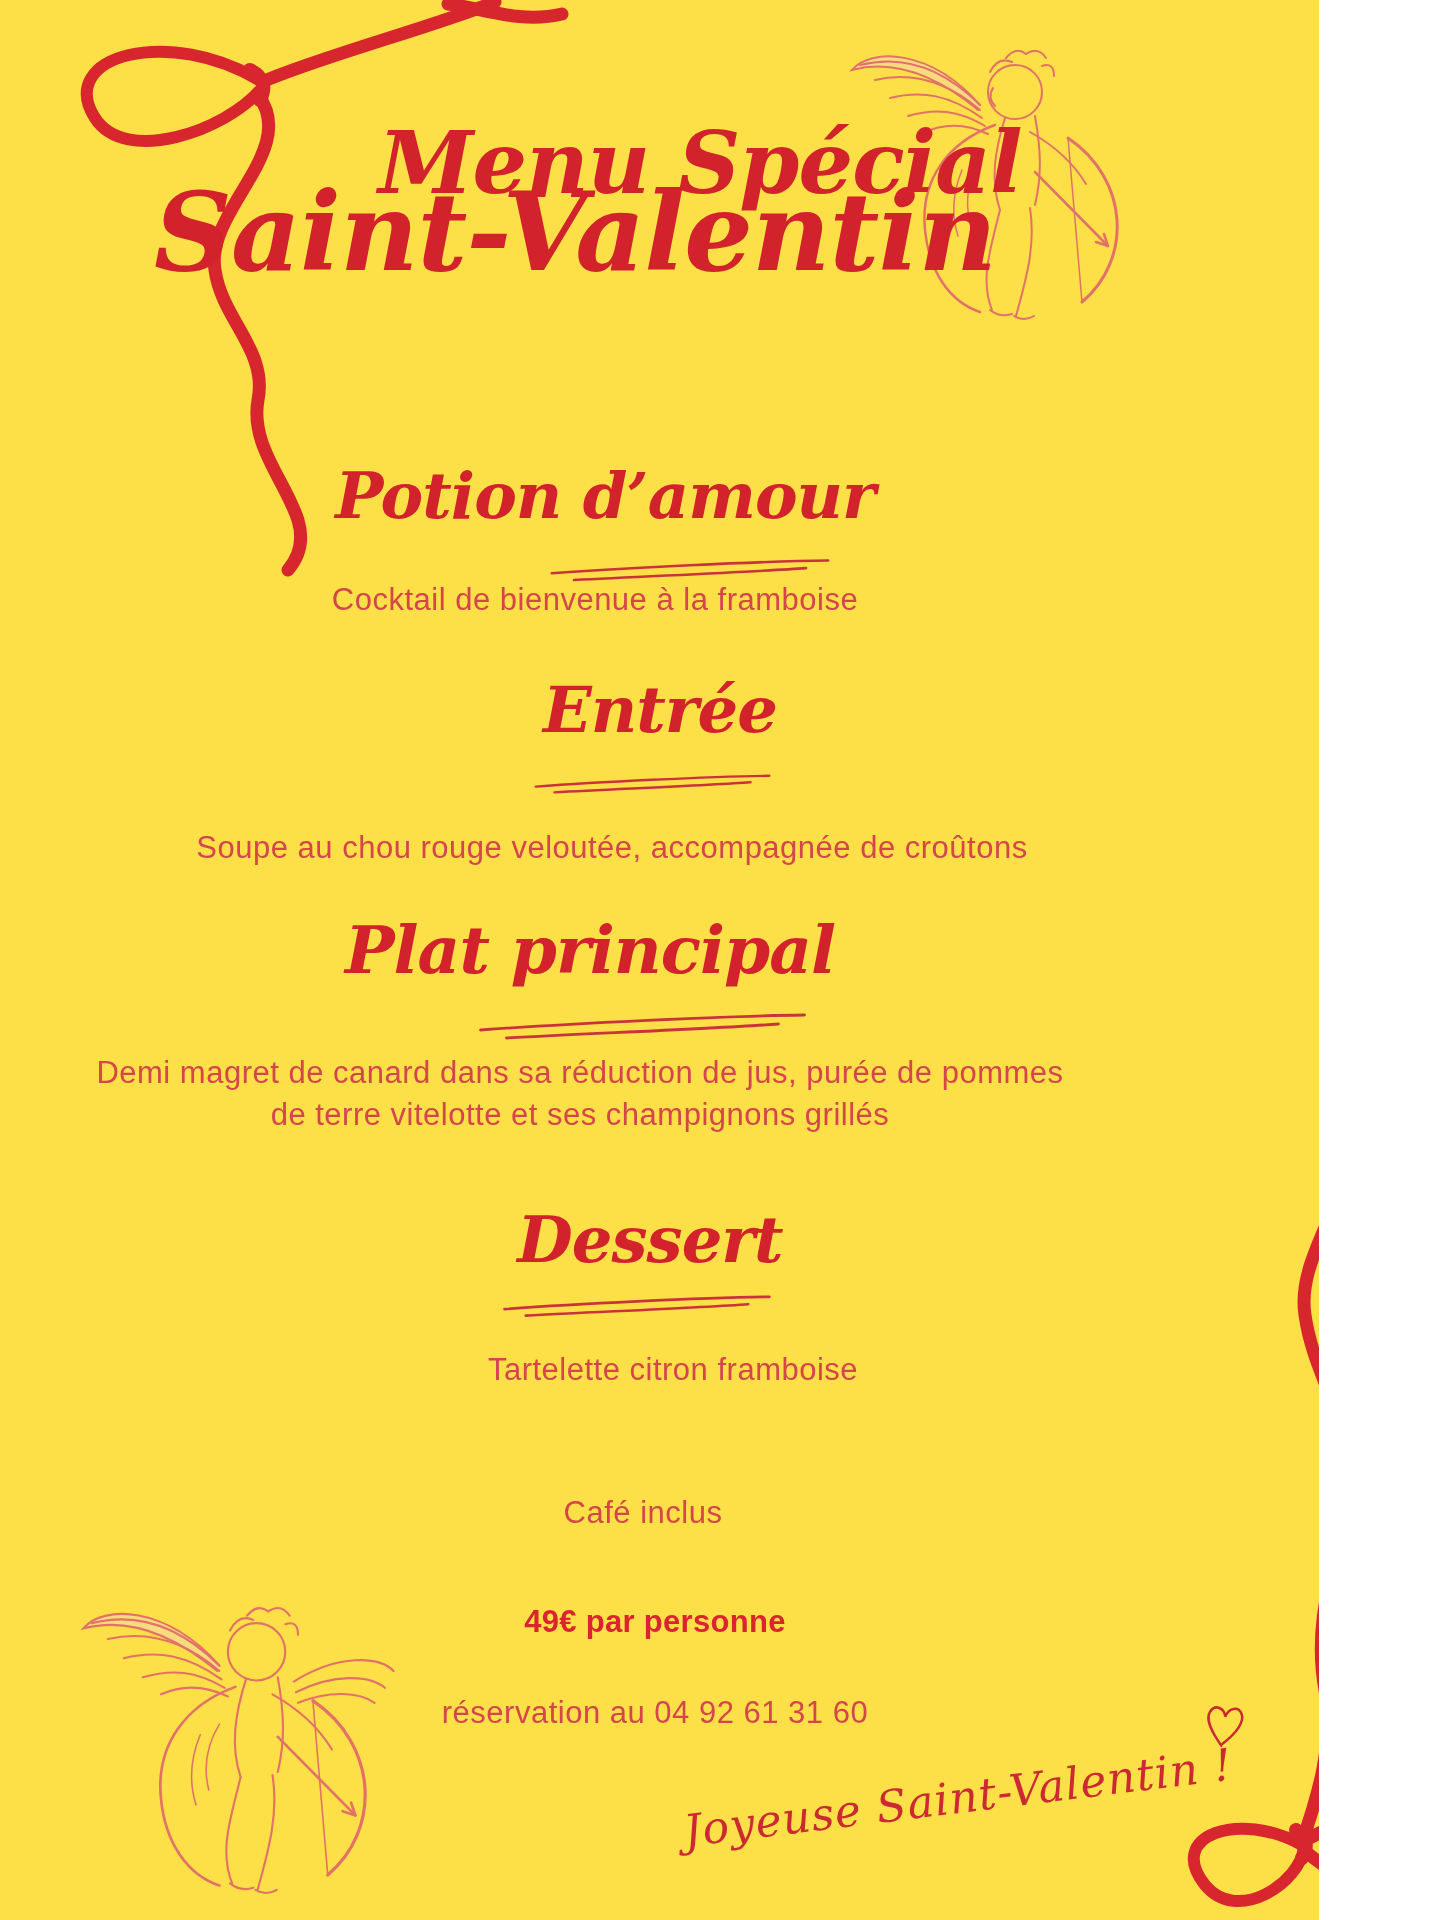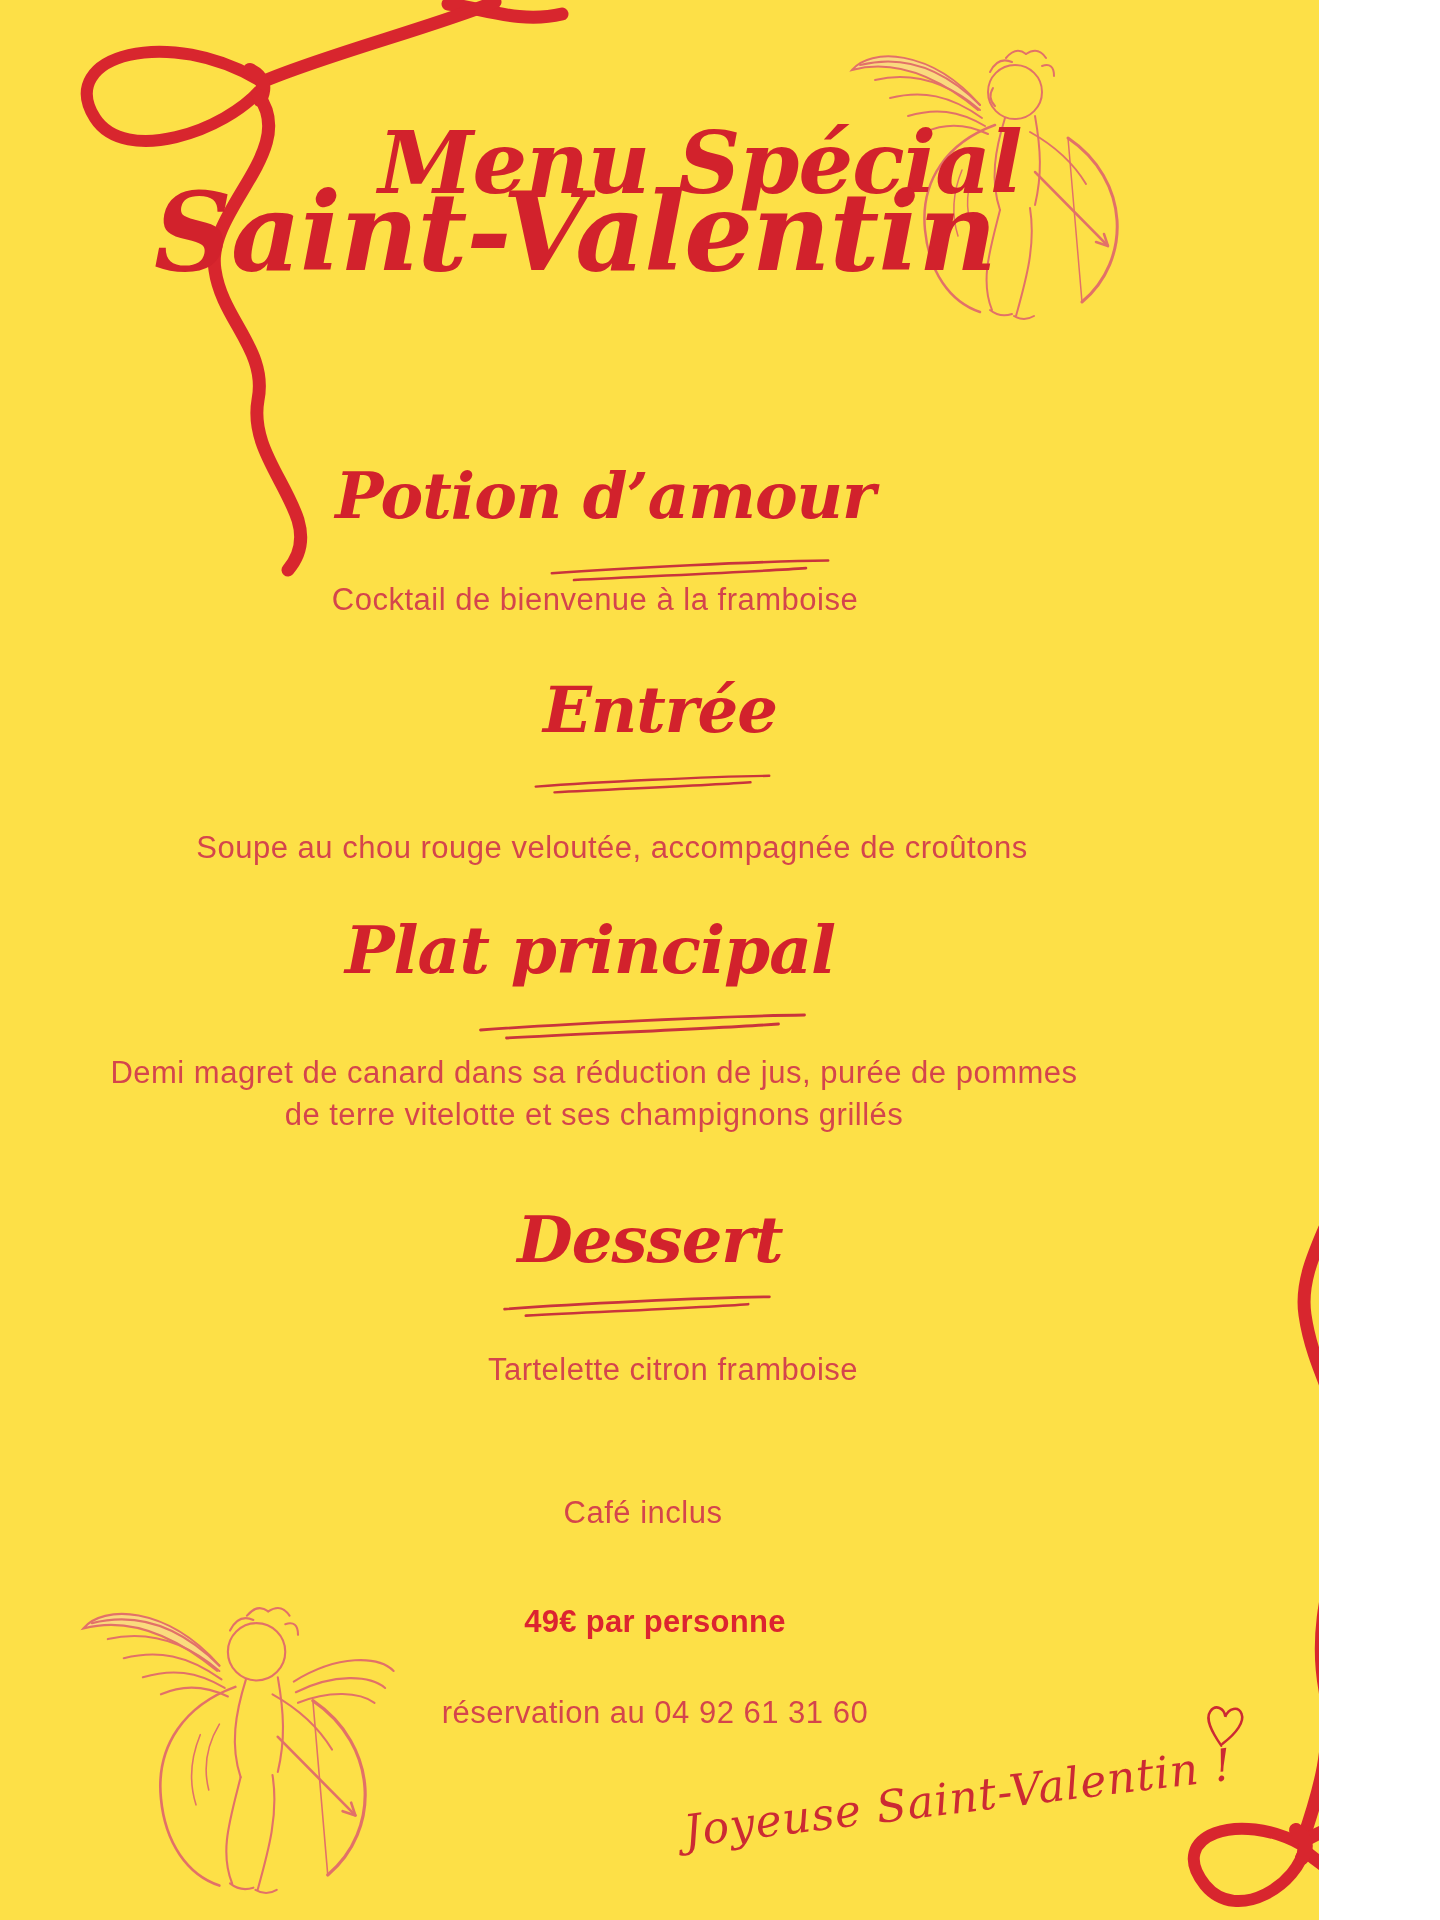"Demi magret de canard dans" div.line { left: 104px -> 90px }
